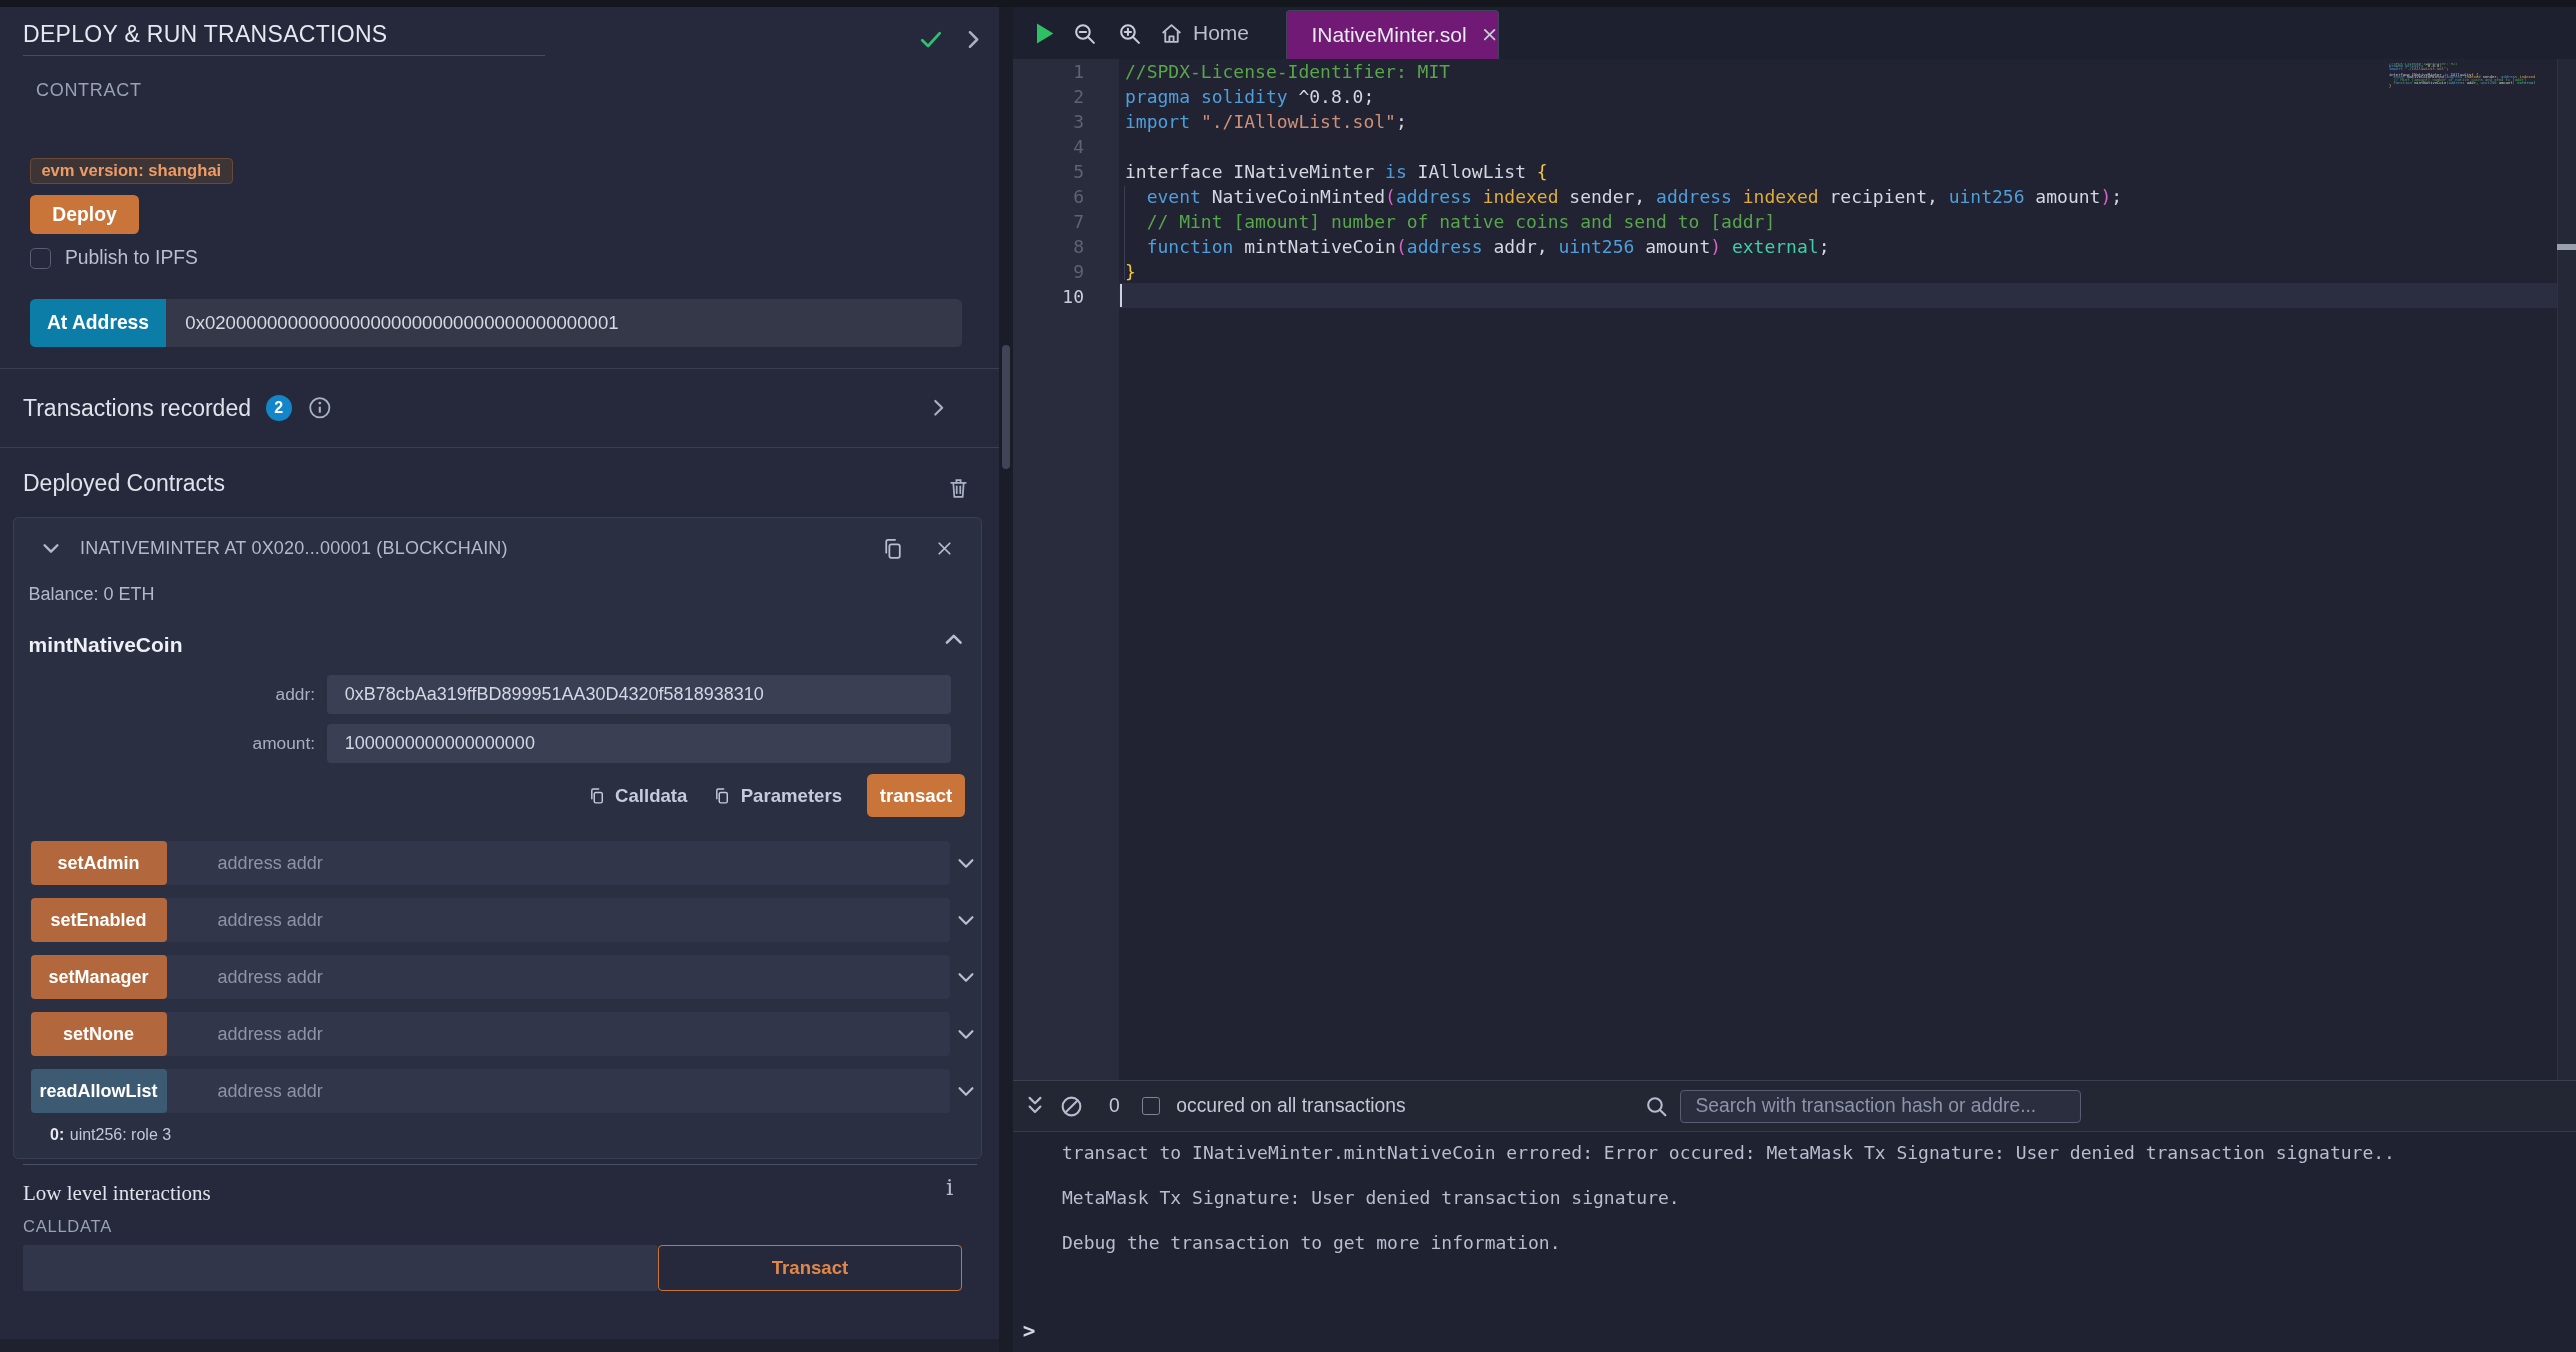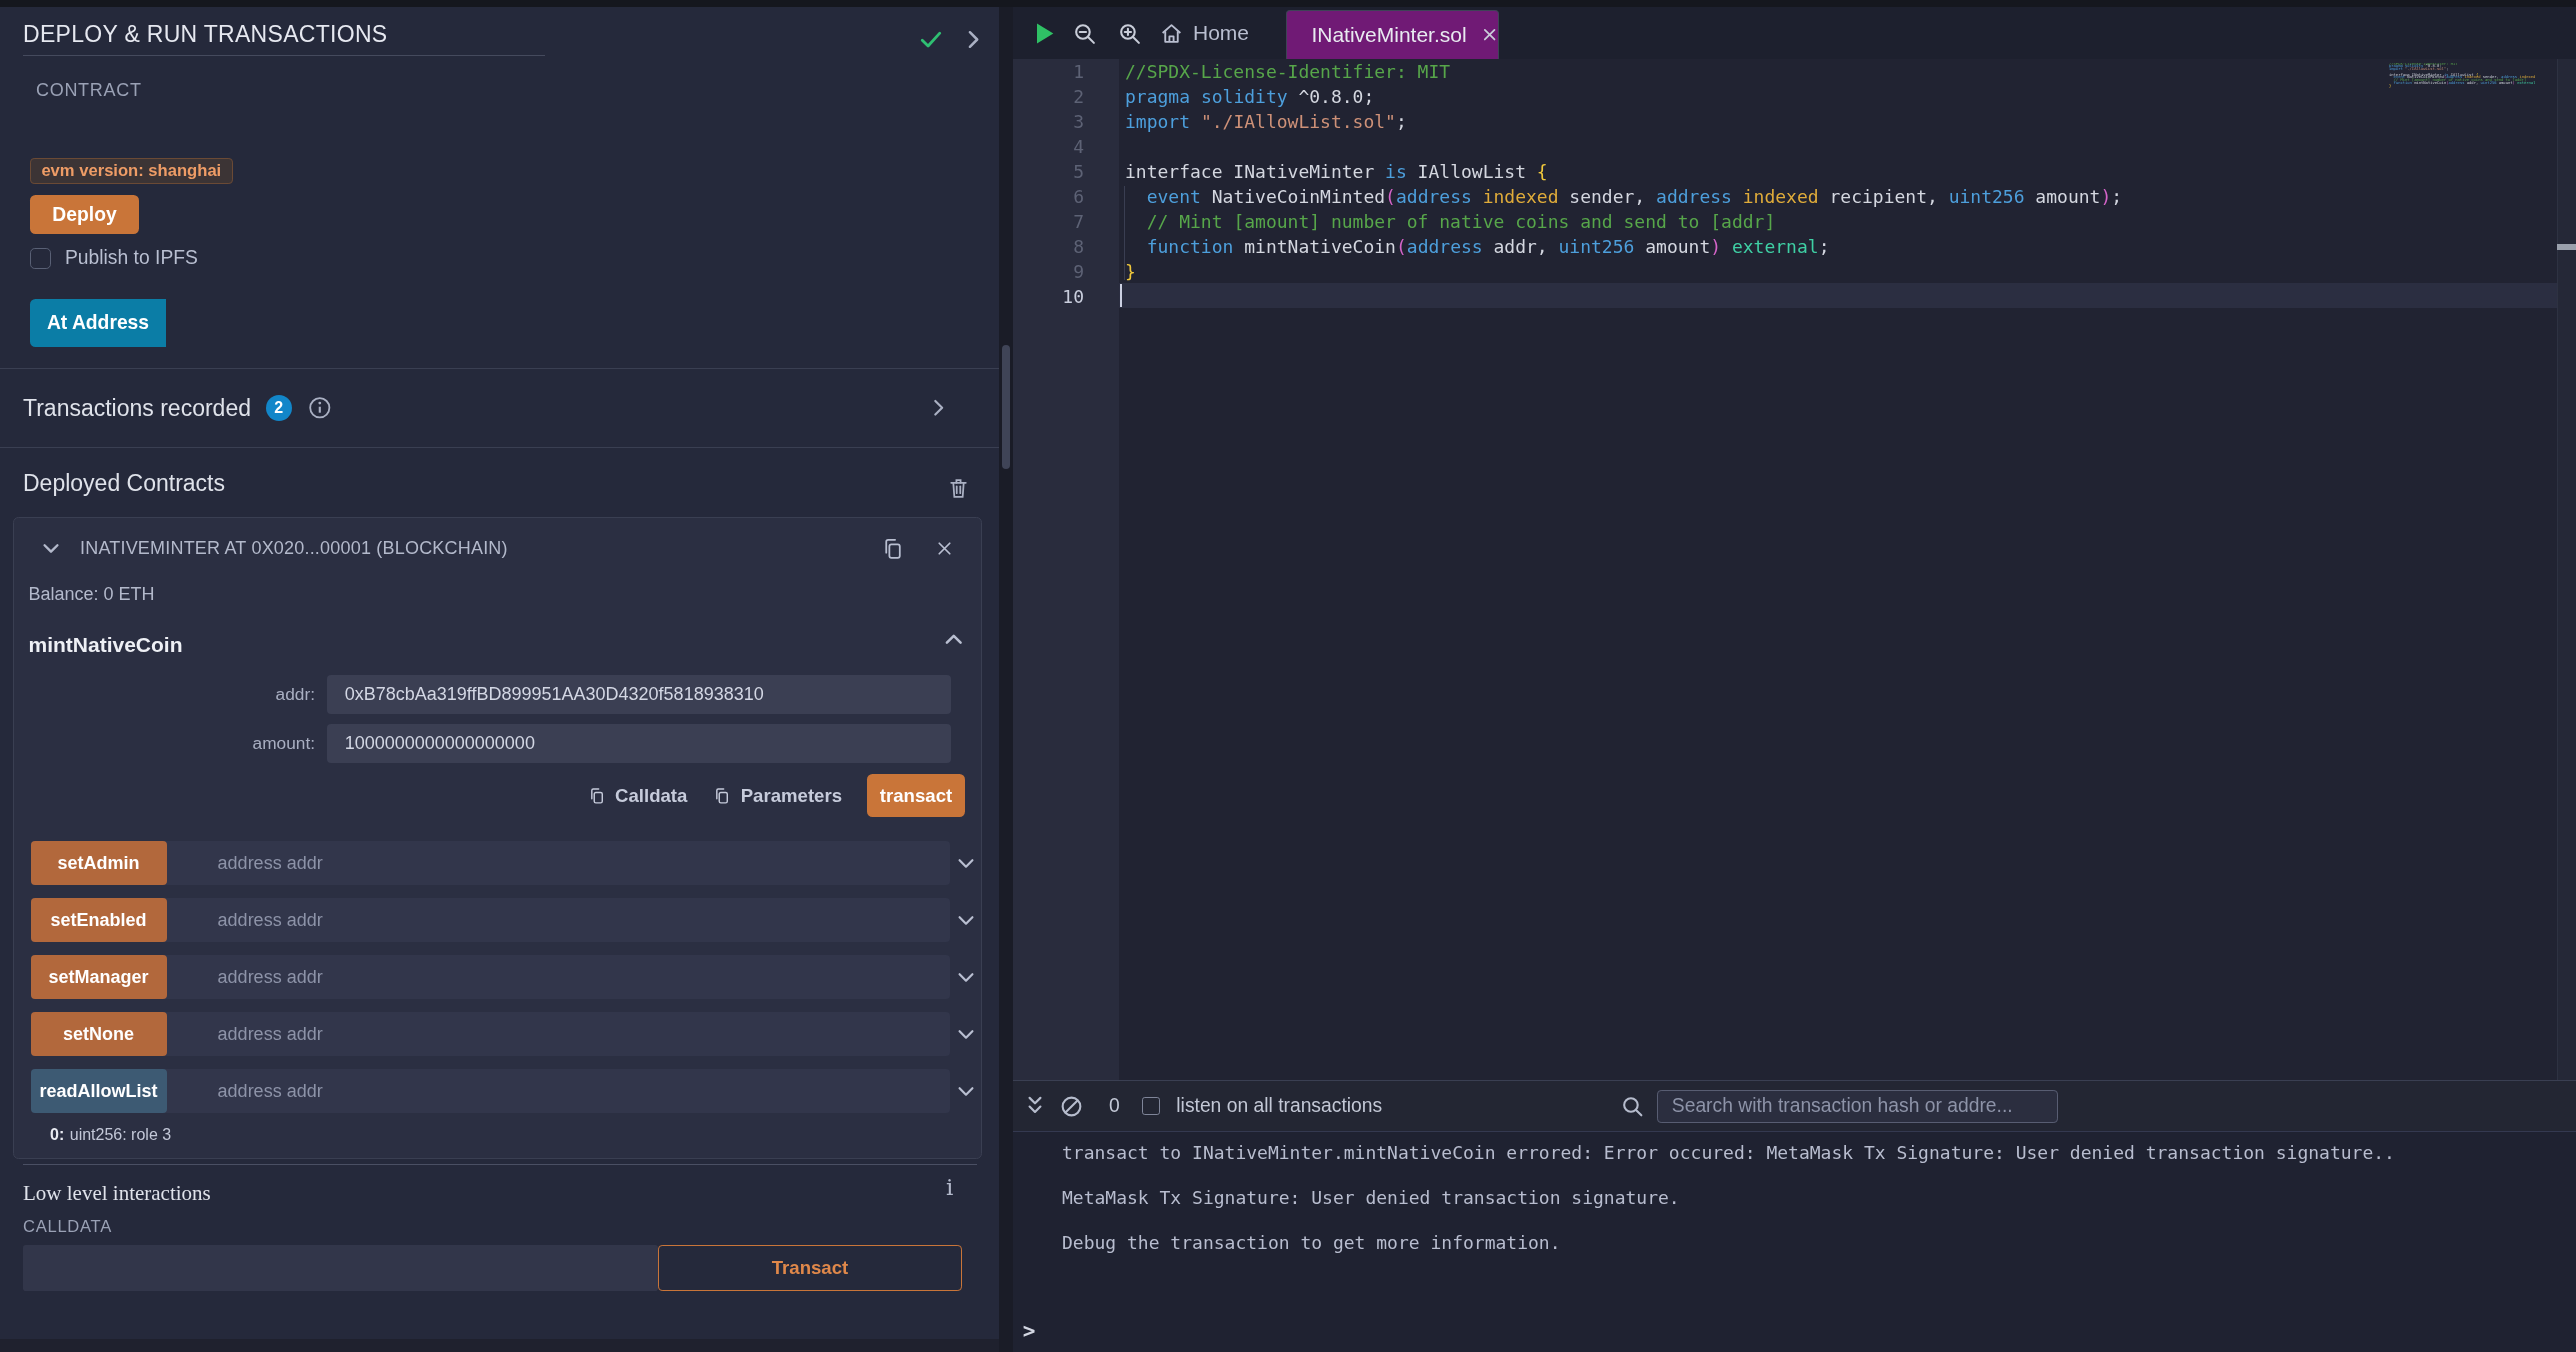"0x02000000000000000000000000000000000000" input.at-val { html: none -> <input> }
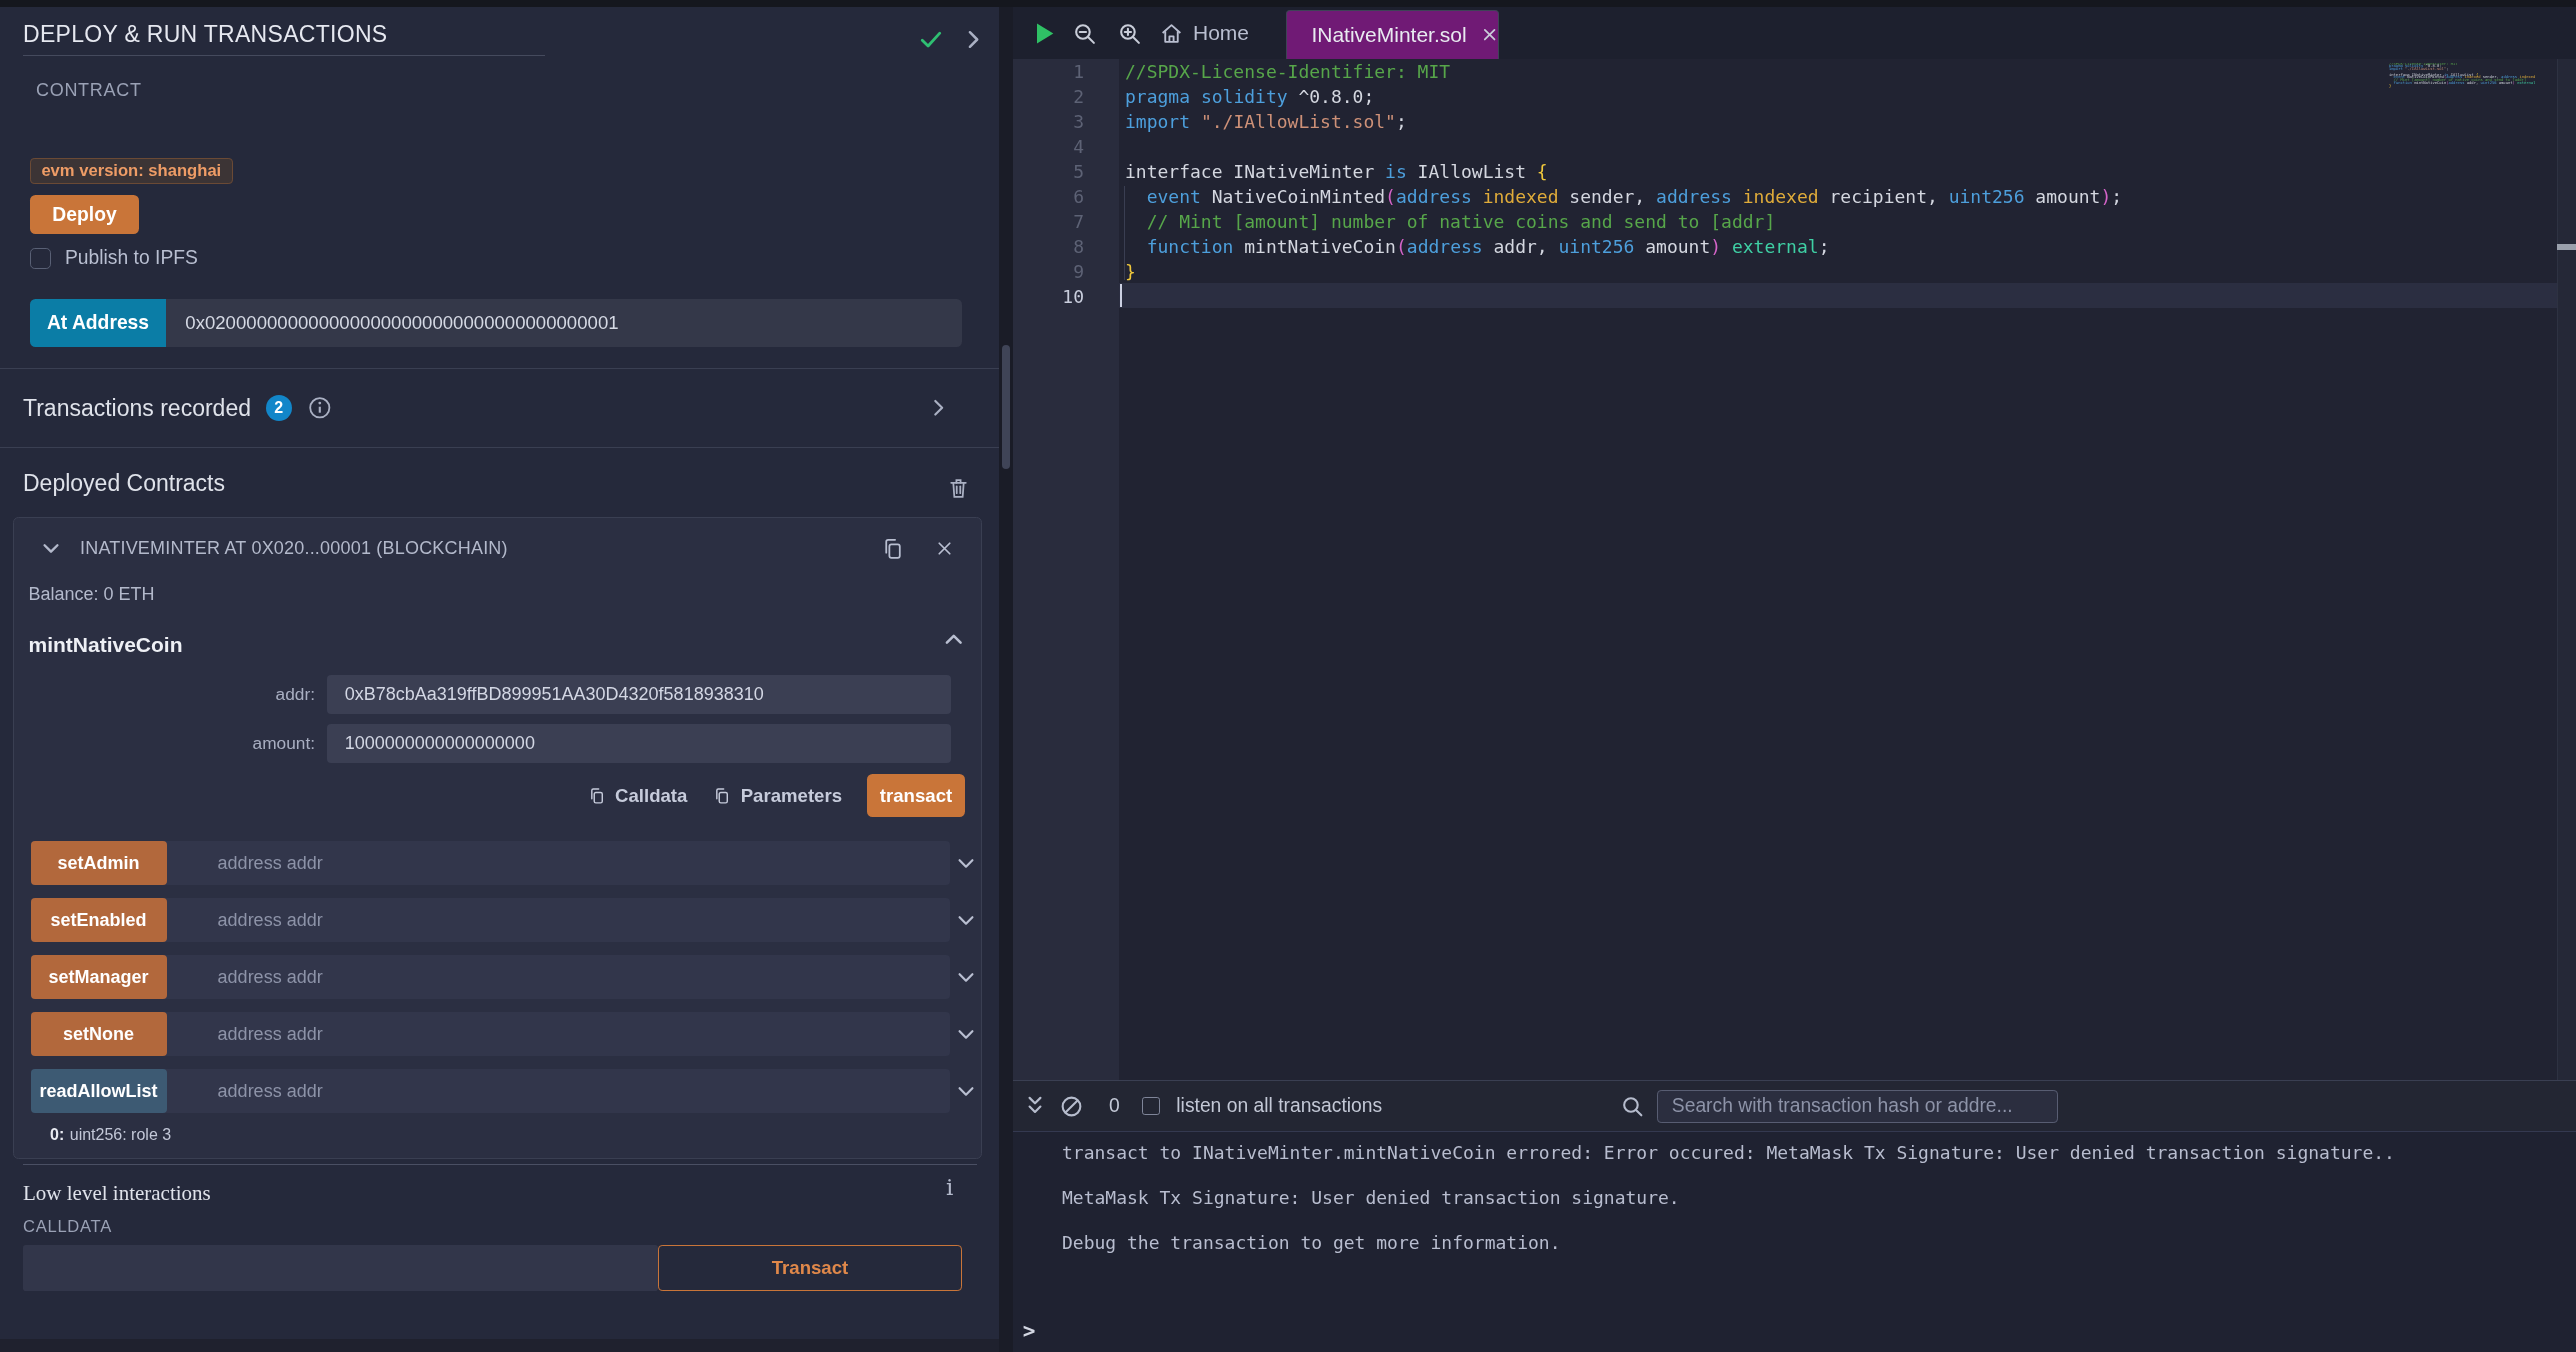"listen on all transactions" span.term-listen { text: listen -> occured }
